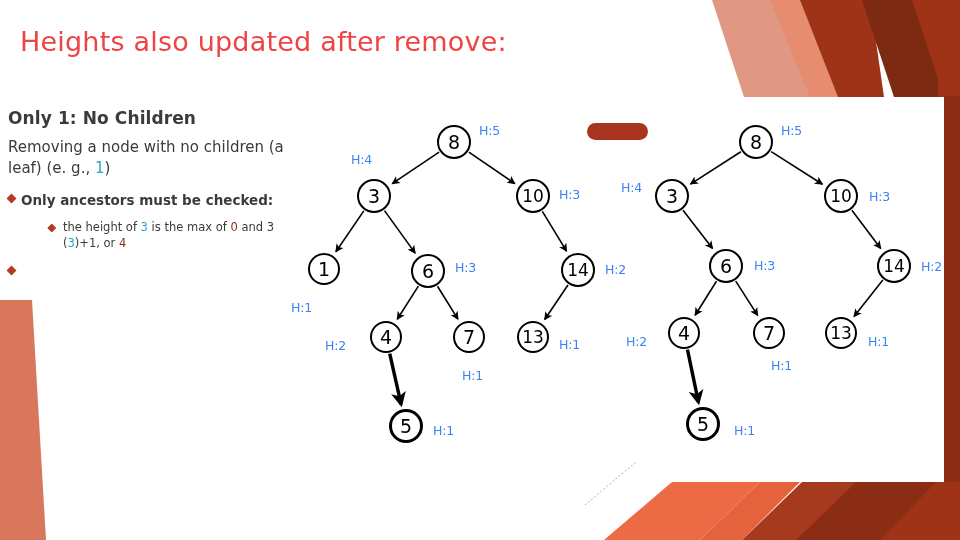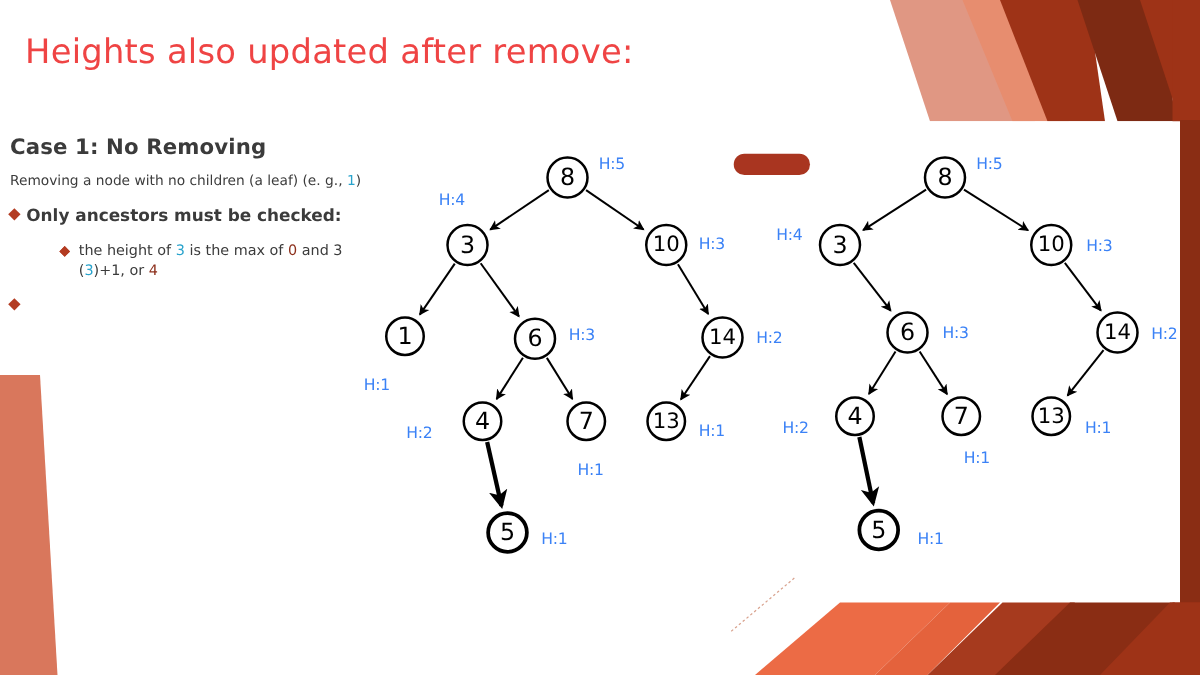"Case 1: No Removing" div.case-head { text: Case 1: No Removing -> Only 1: No Children }
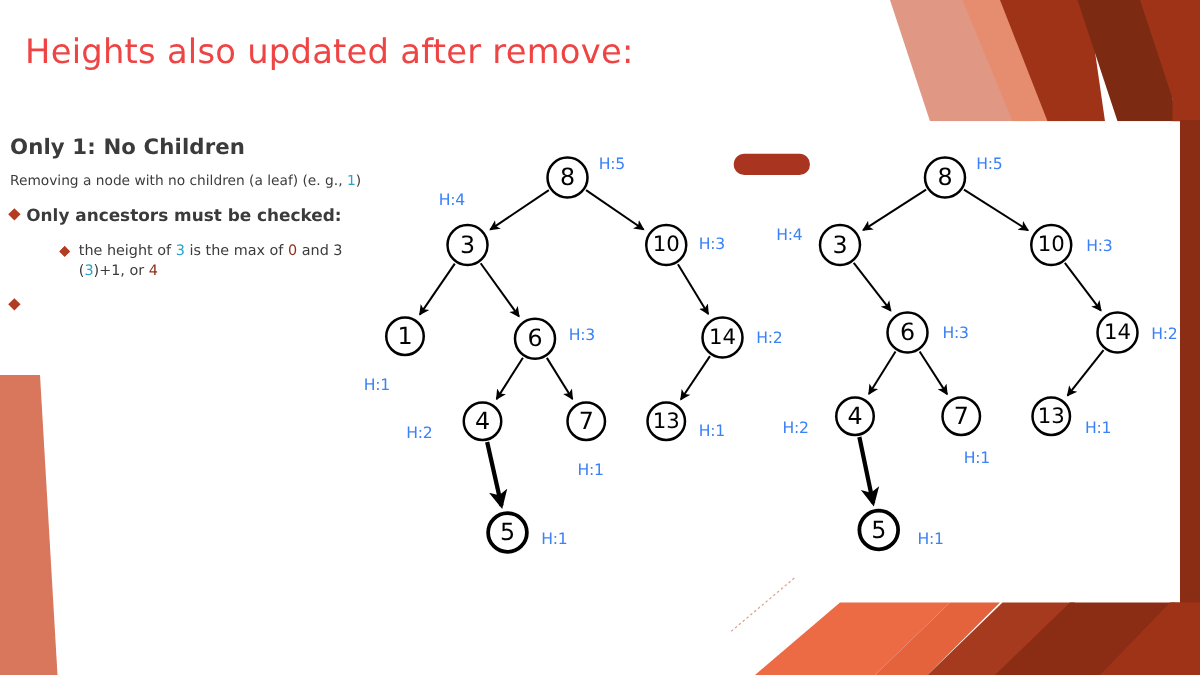"Removing a node with no" .lead { font-size: 11px -> 15px }
